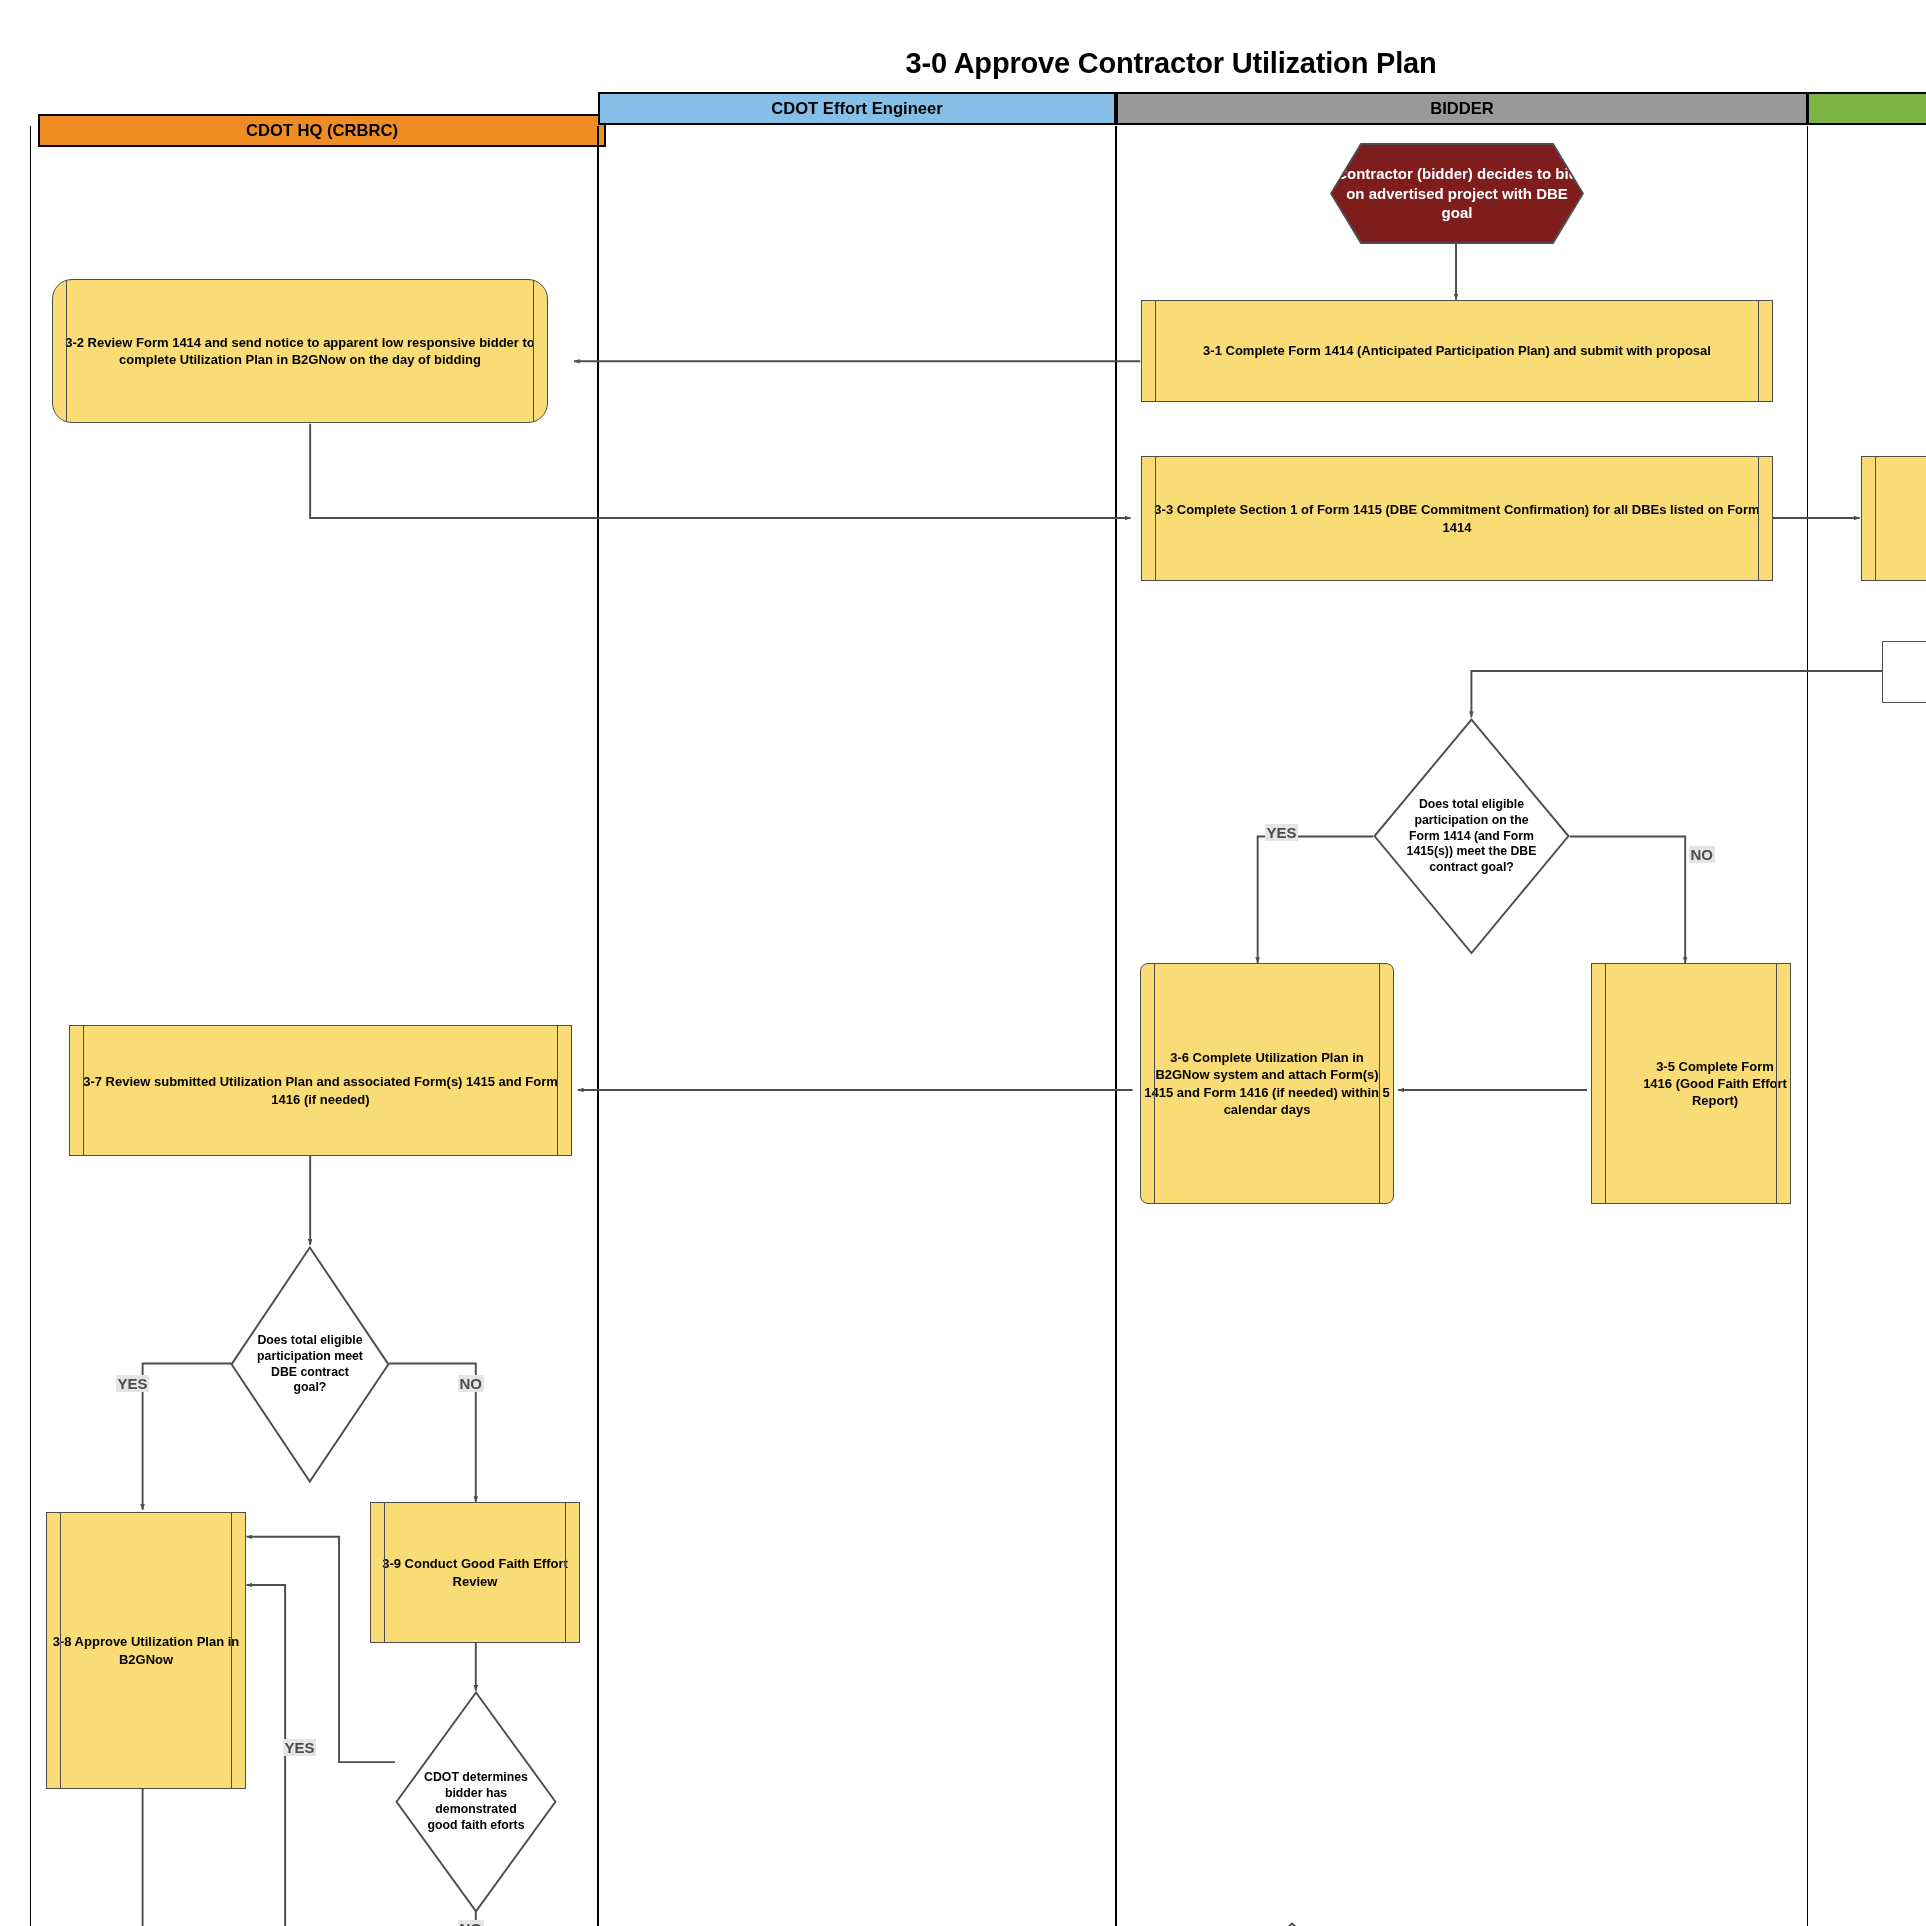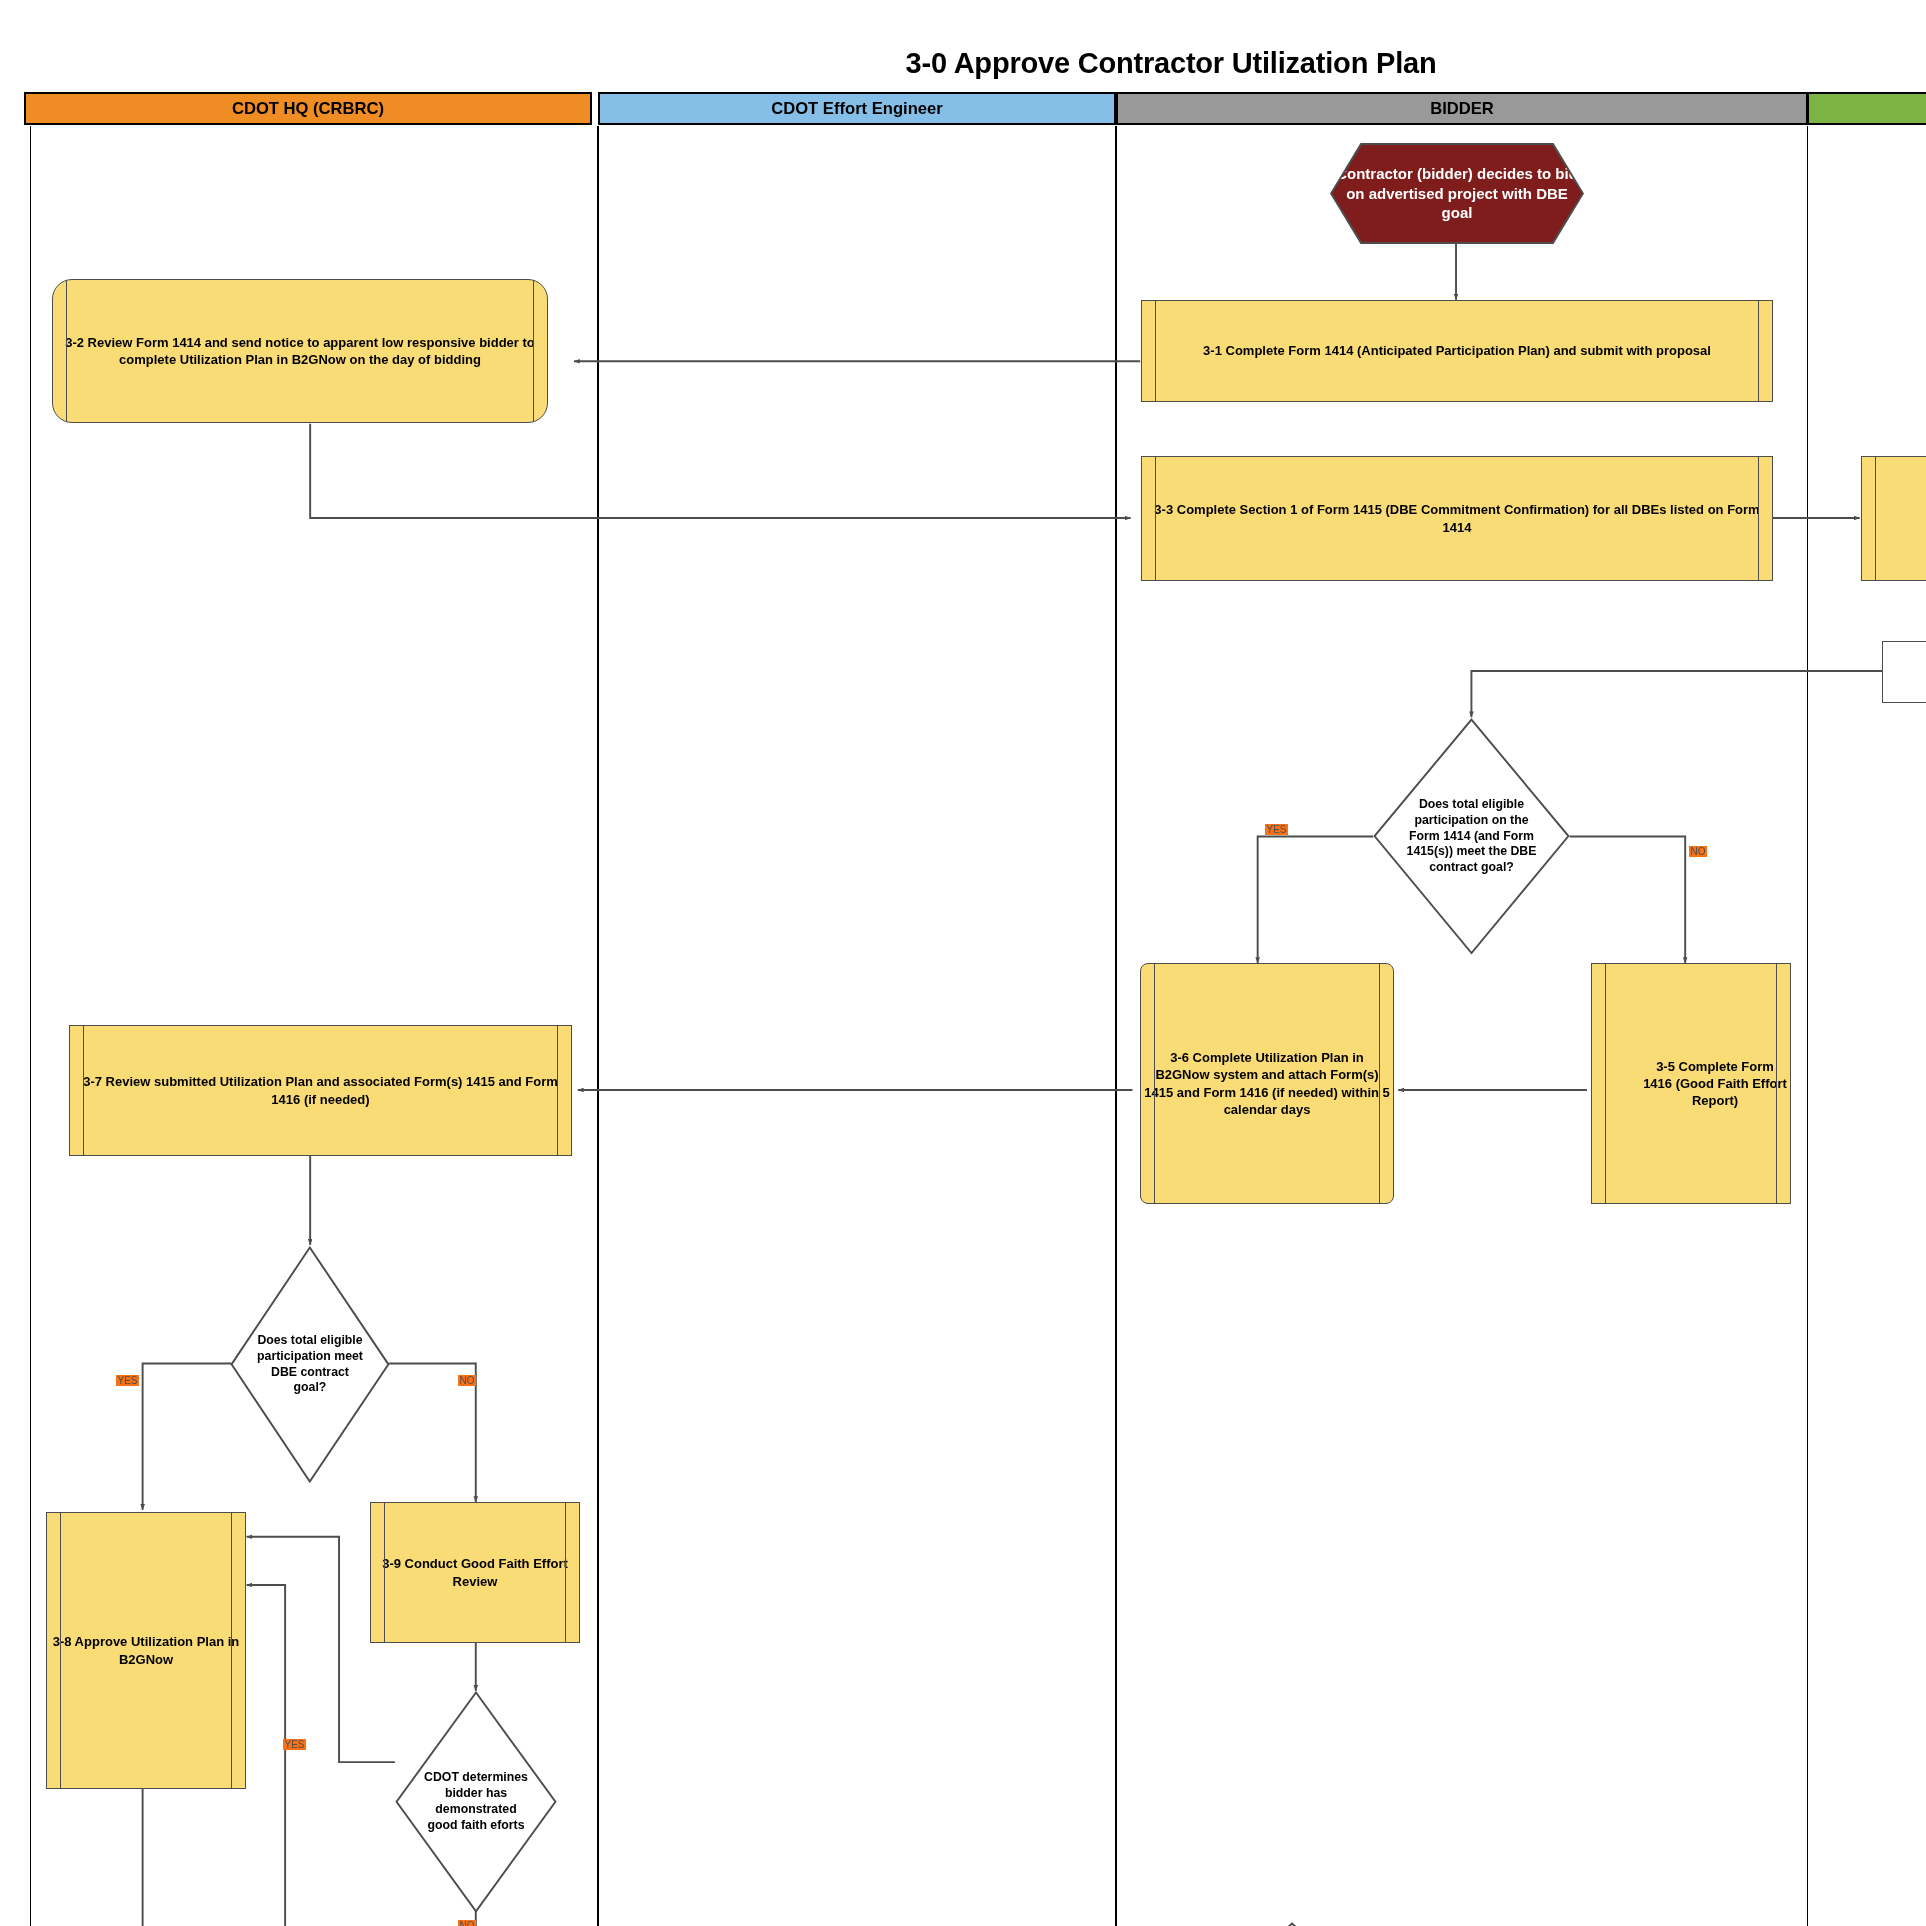"CDOT HQ (CRBRC)" div.lane-head { left: 24px -> 38px; margin-top: none -> 22px }
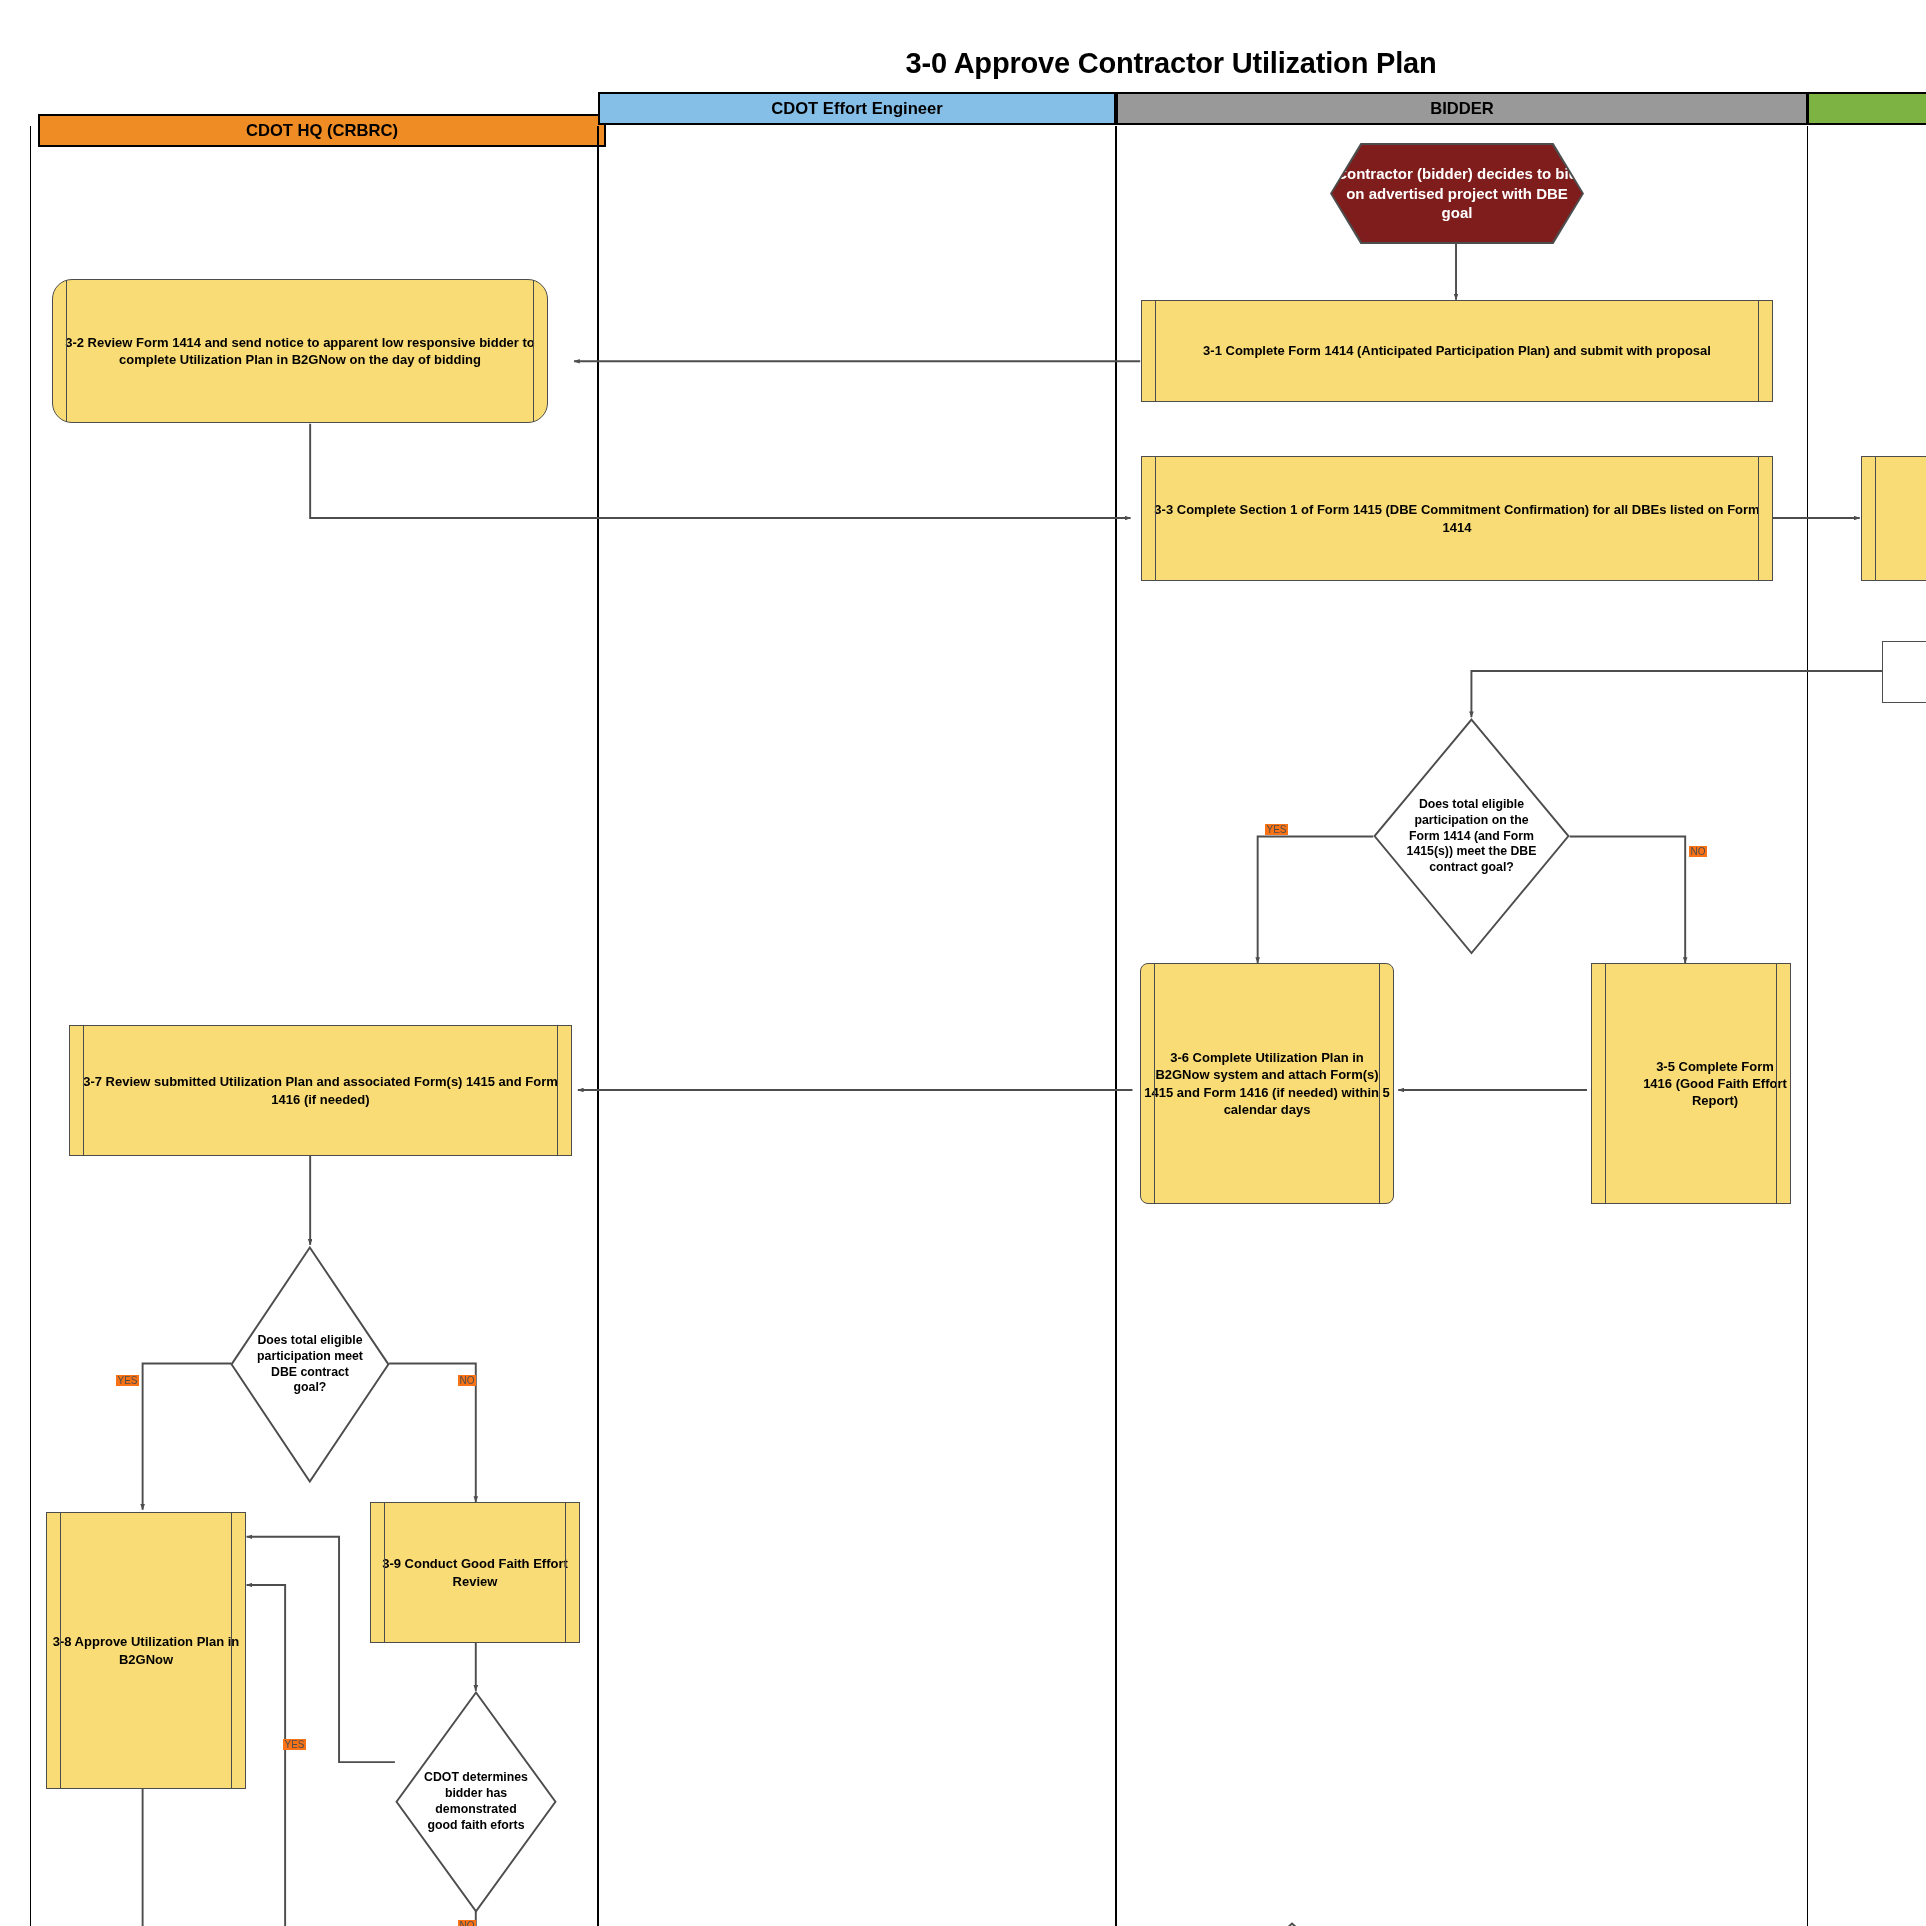"YES" .edge-label { background: #f97316 -> #e5e5e5; font-size: 10px -> 15px; font-weight: normal -> bold }
